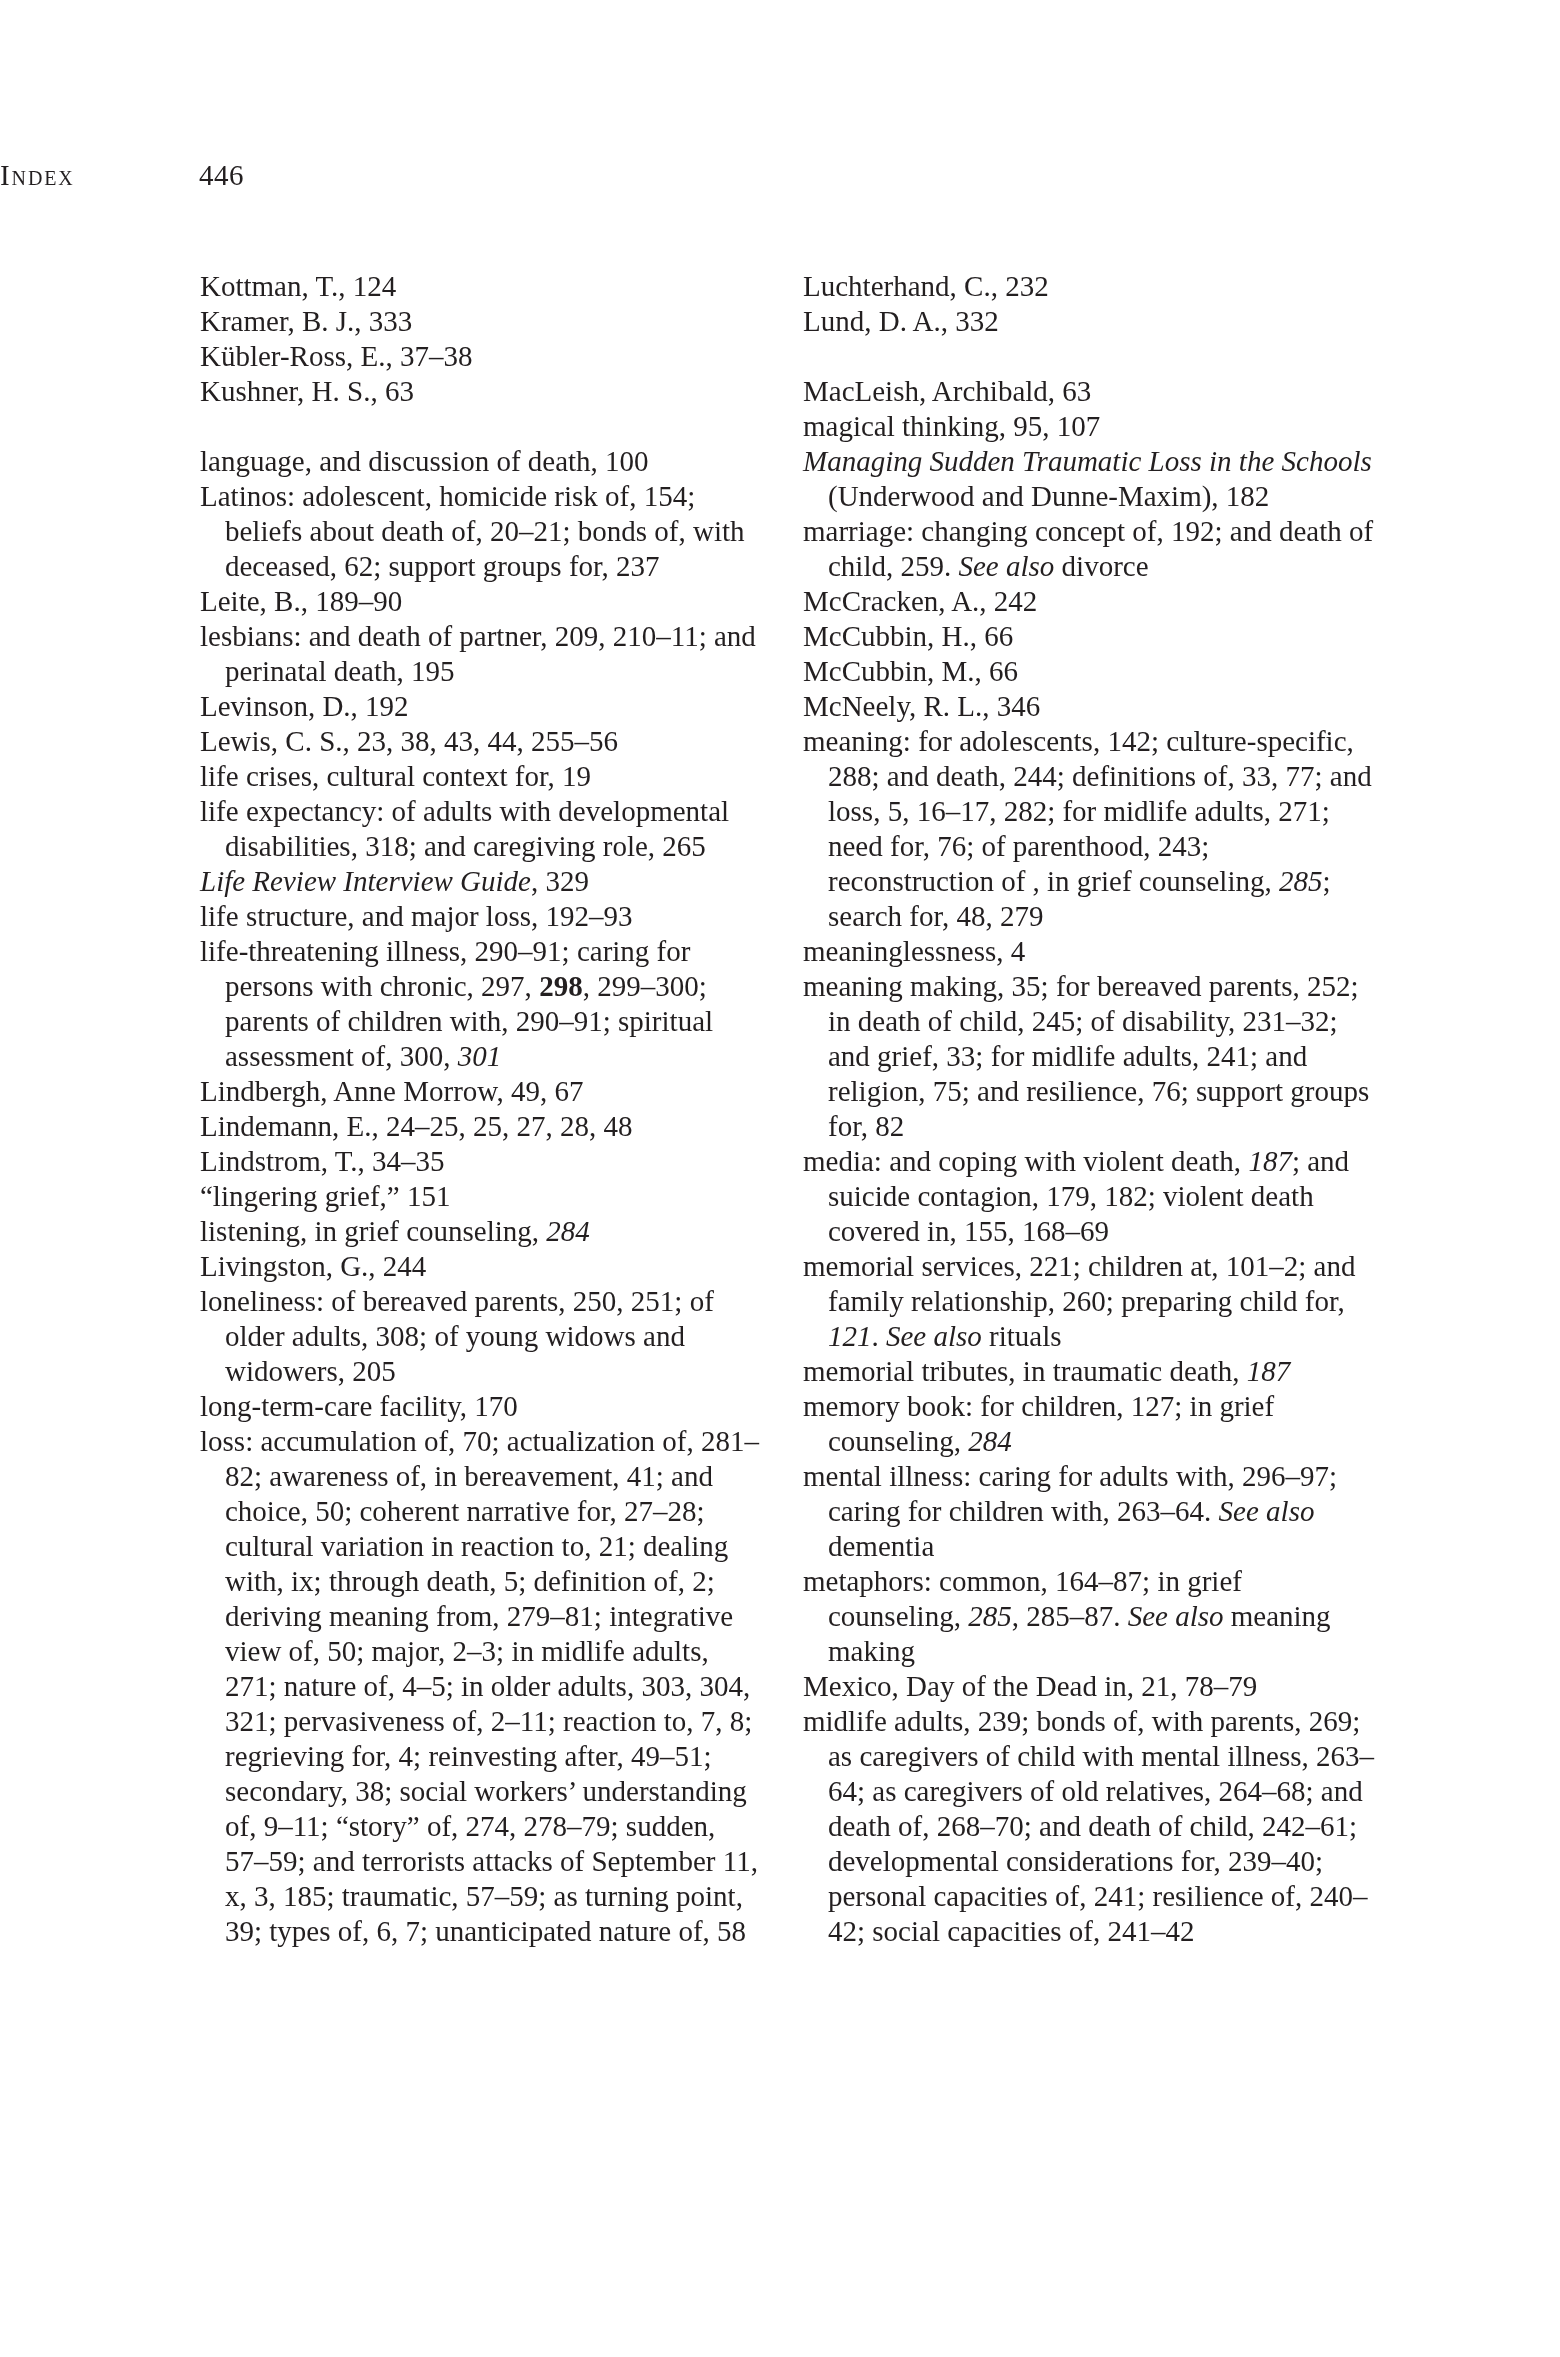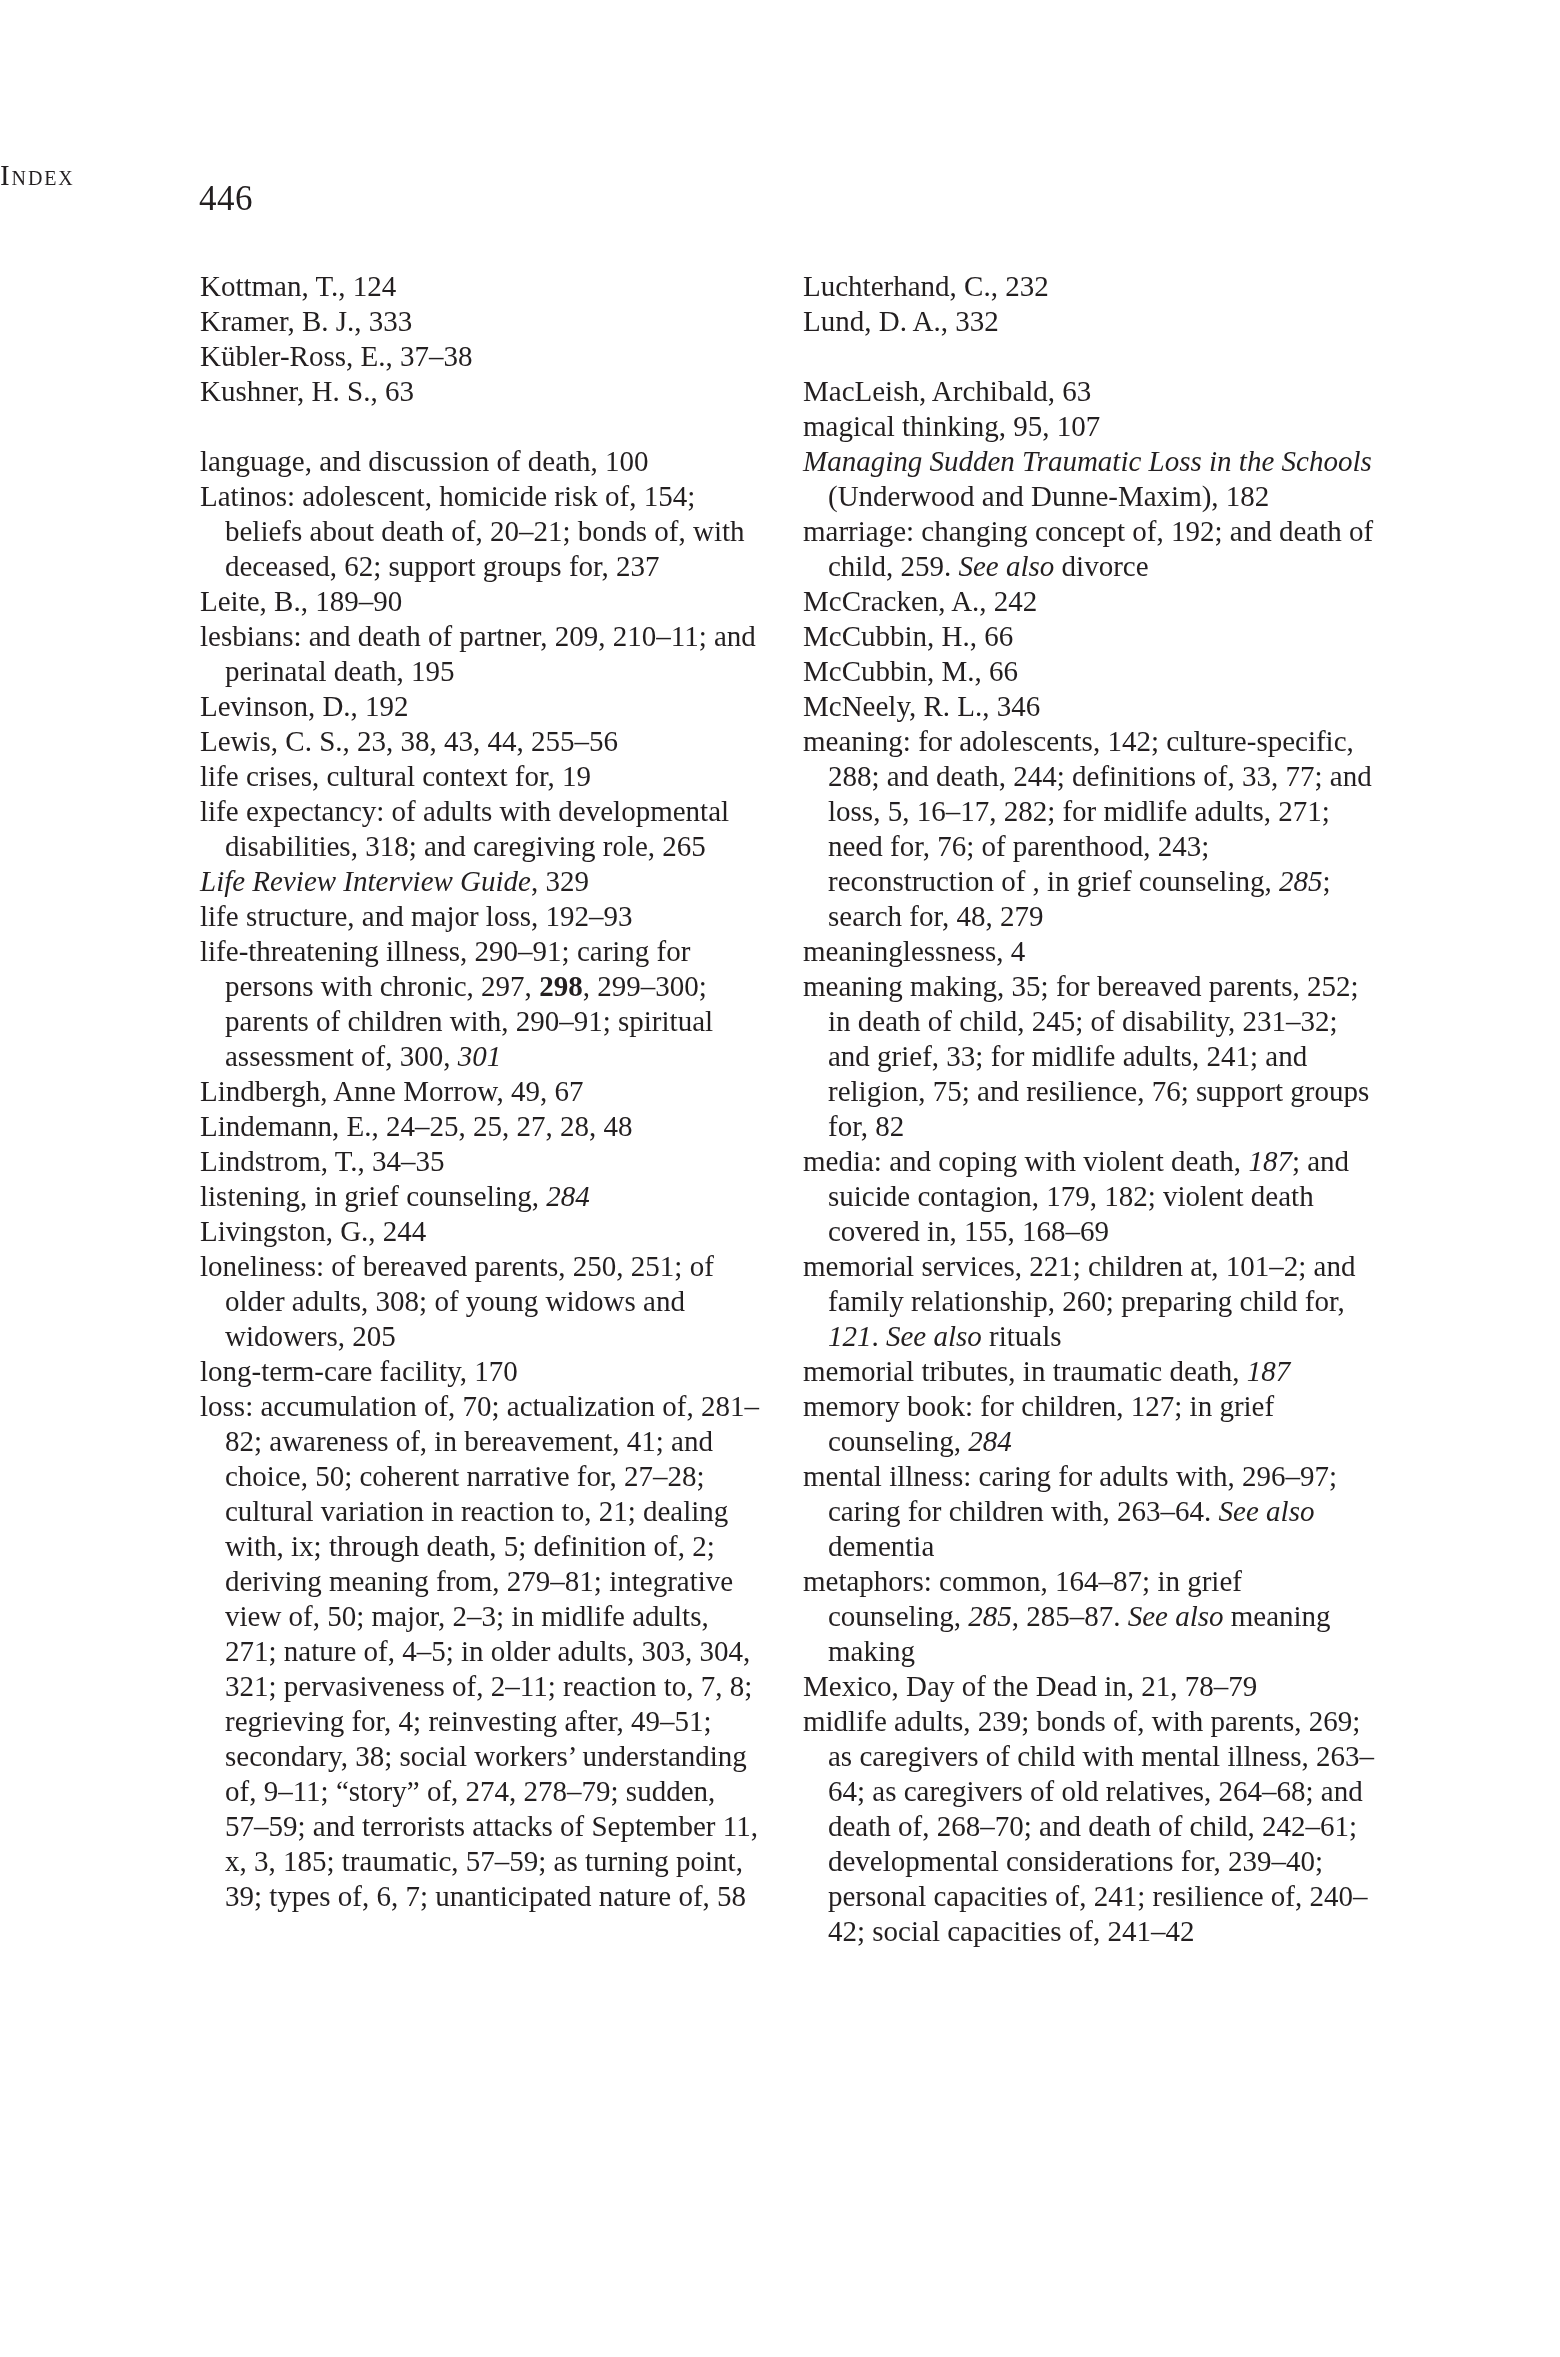"446" .page-number { font-size: 35px -> 29px; margin-top: 20px -> none }
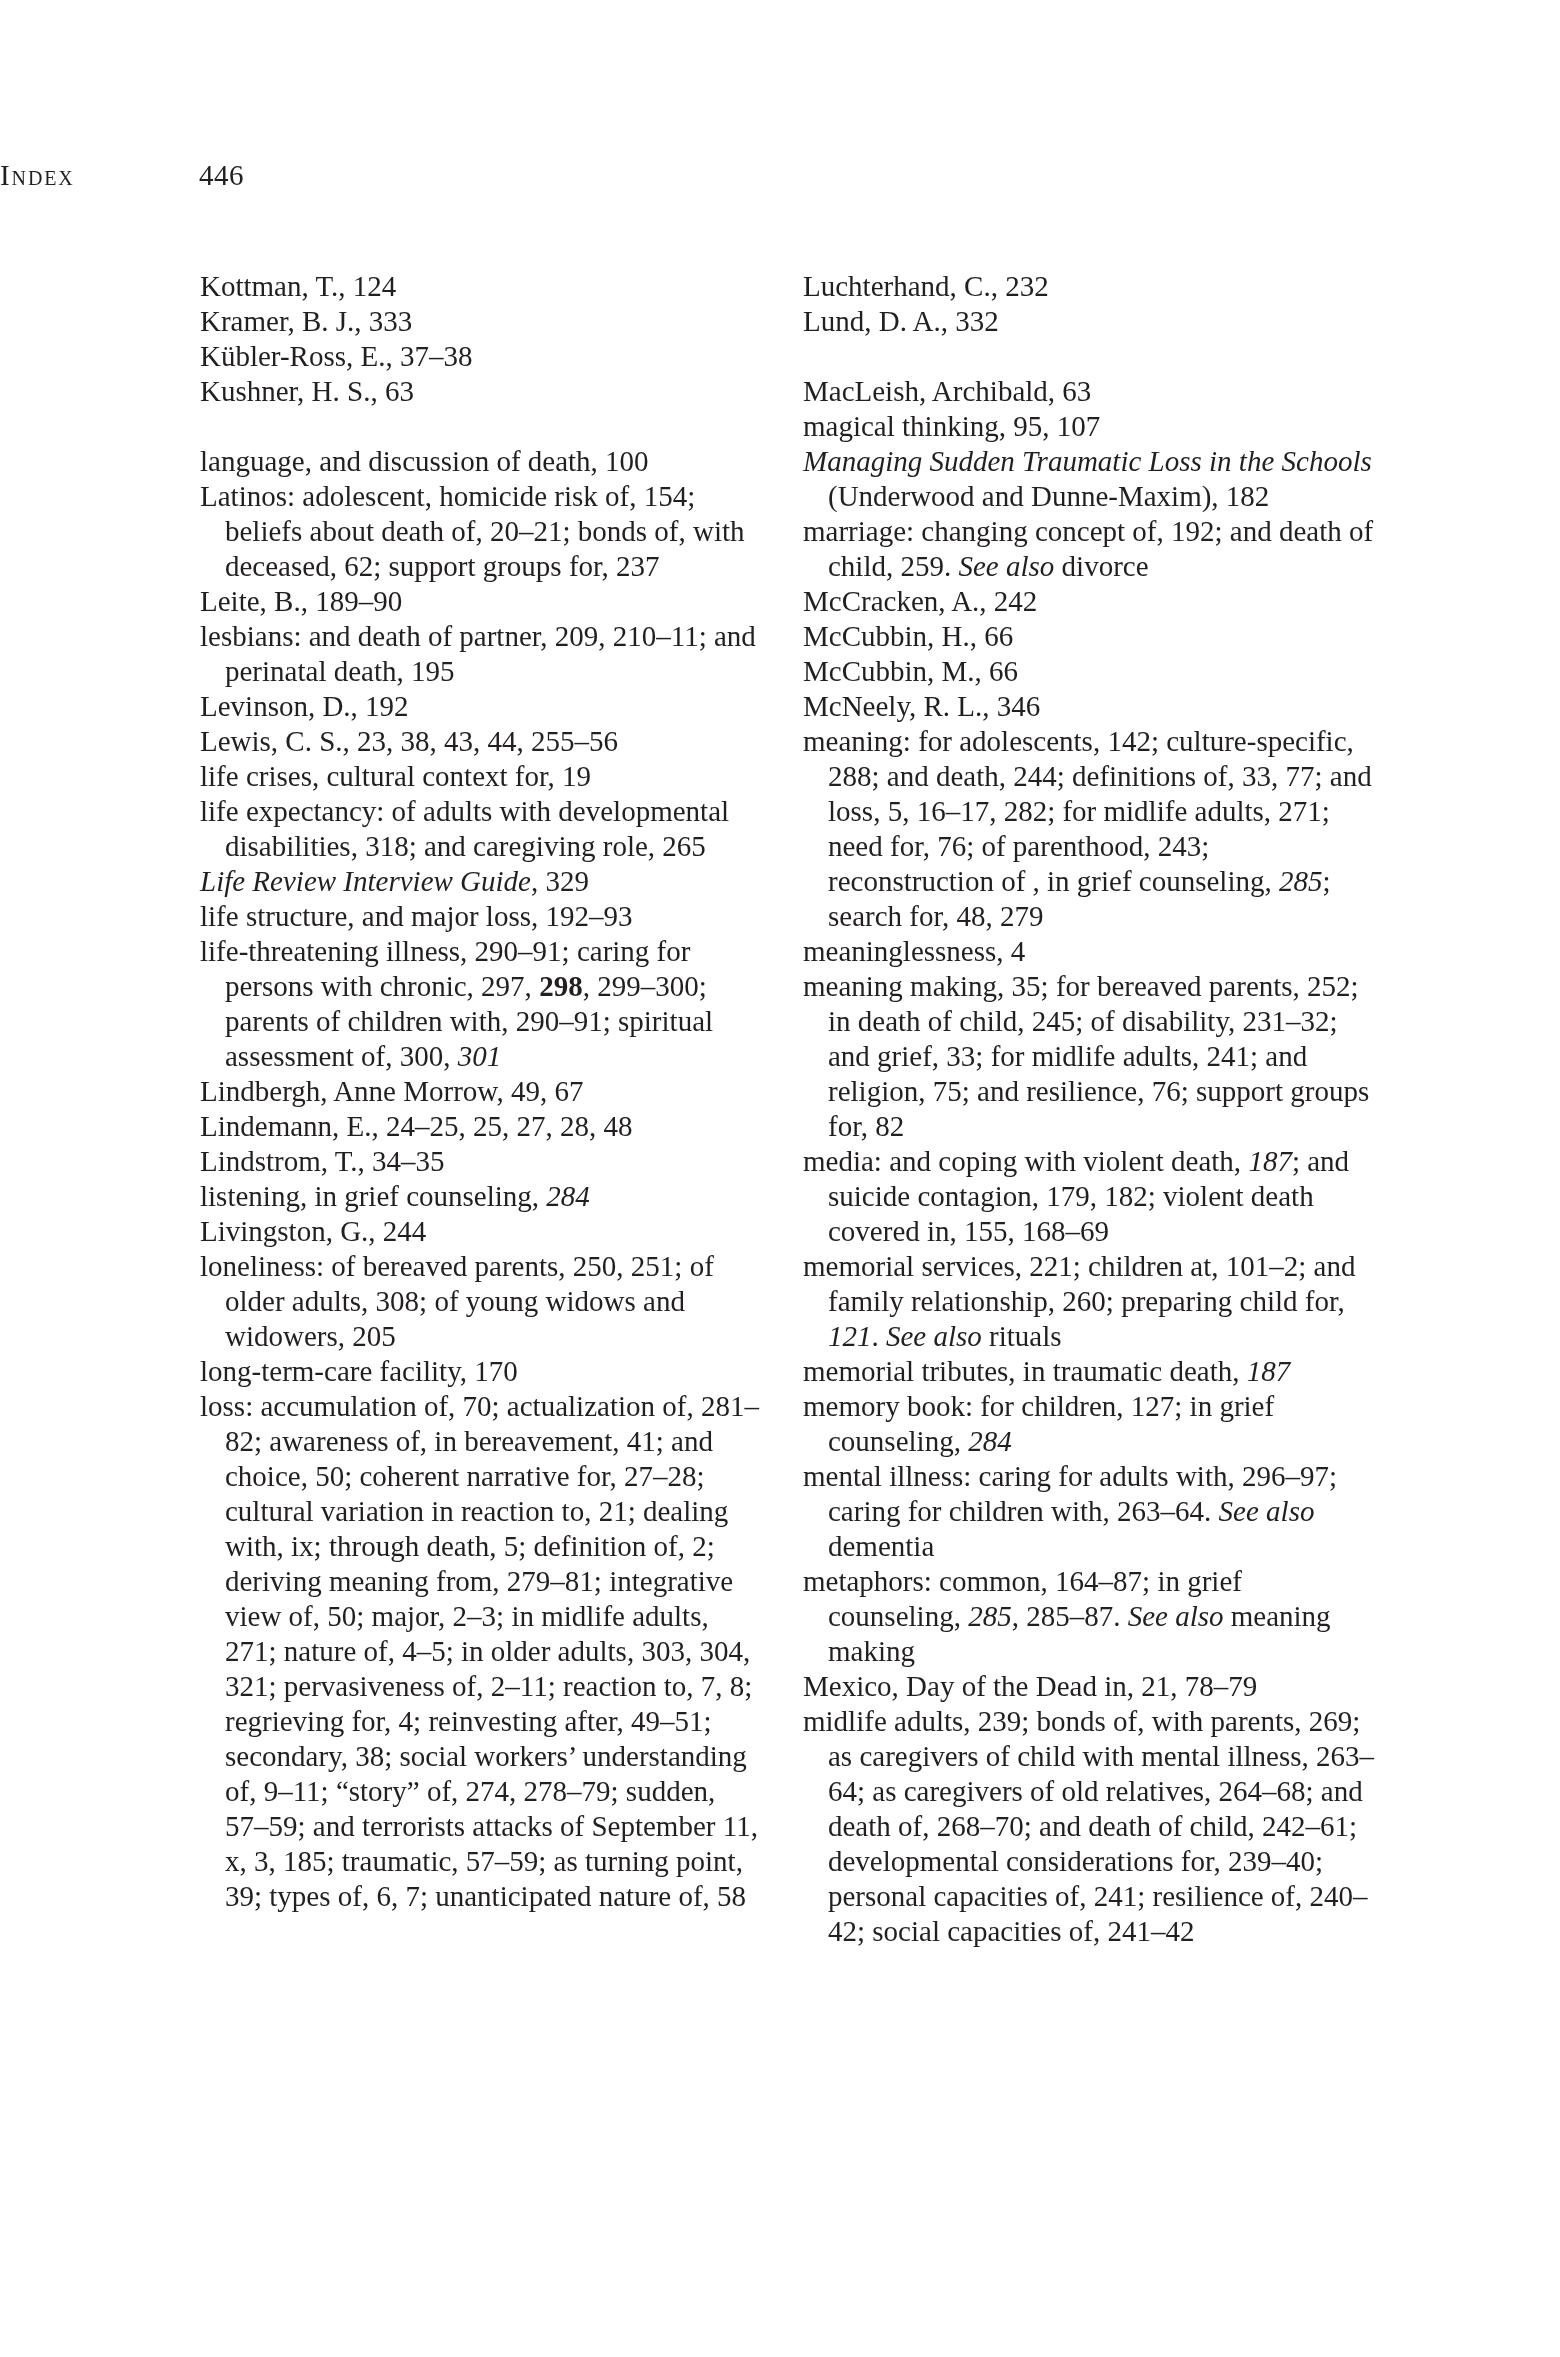"“lingering grief,” 151" p.entry { html: none -> <p><span>“lingering grief,” 151</span></p> }
